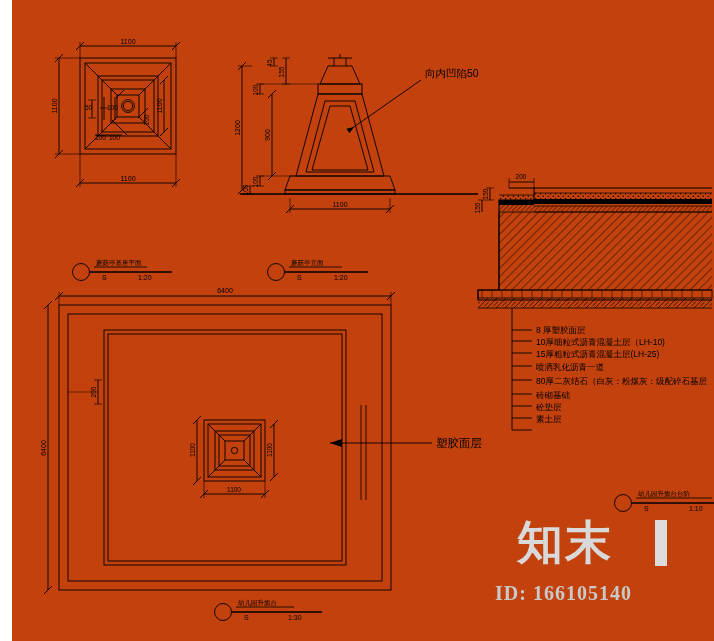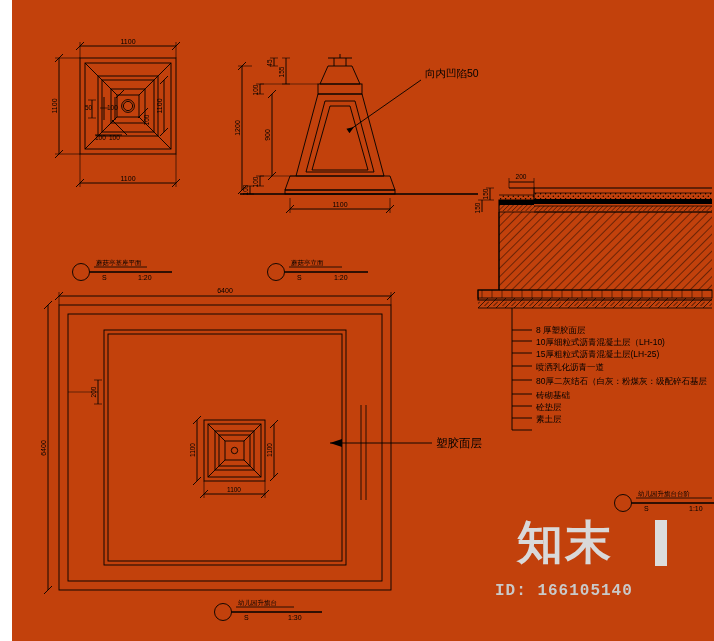"ID: 166105140" #wm-id { font-family: Liberation Mono, monospace -> Liberation Serif, serif; font-size: 16px -> 20px }
